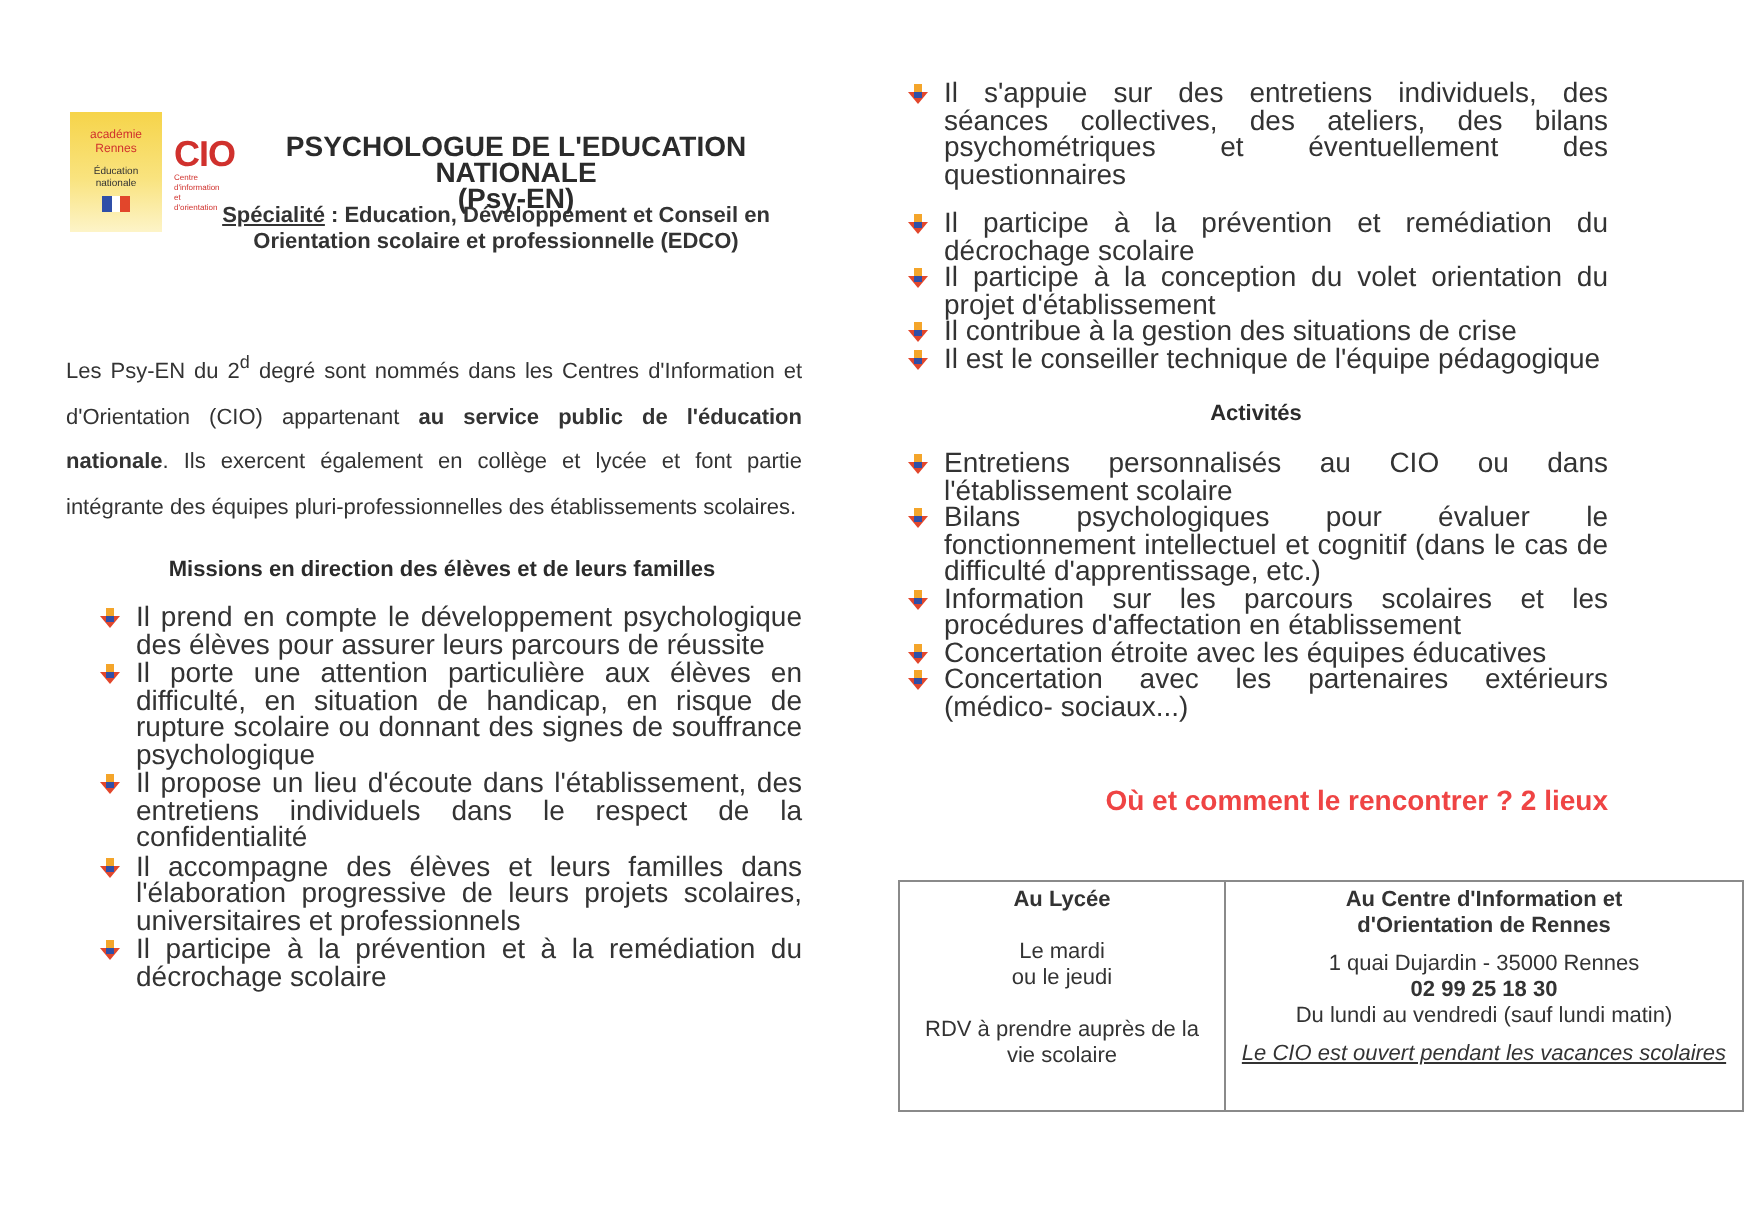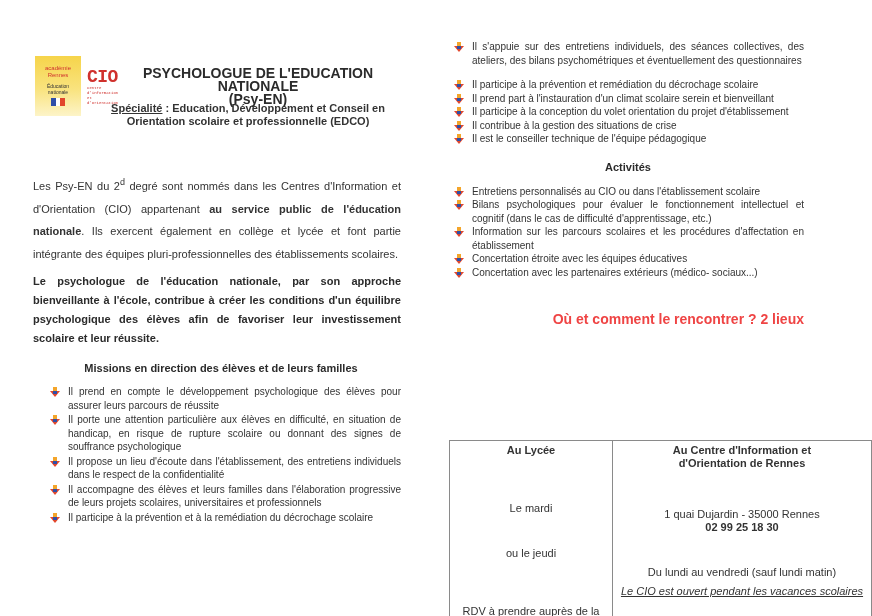"Il s'appuie sur des entretiens" ul.bullets li { font-size: 10px -> 14px }
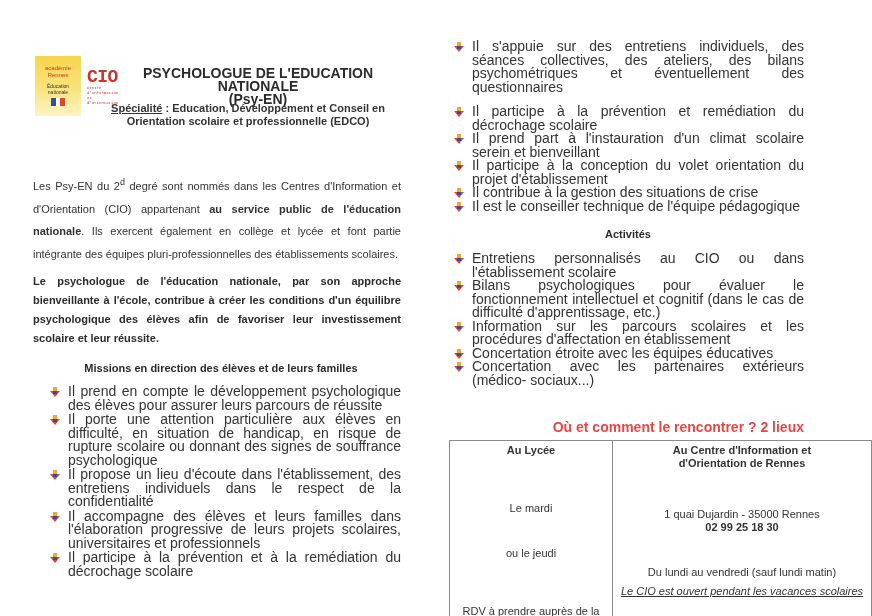"CIO" .logo-cio { font-family: Liberation Mono, monospace -> none }
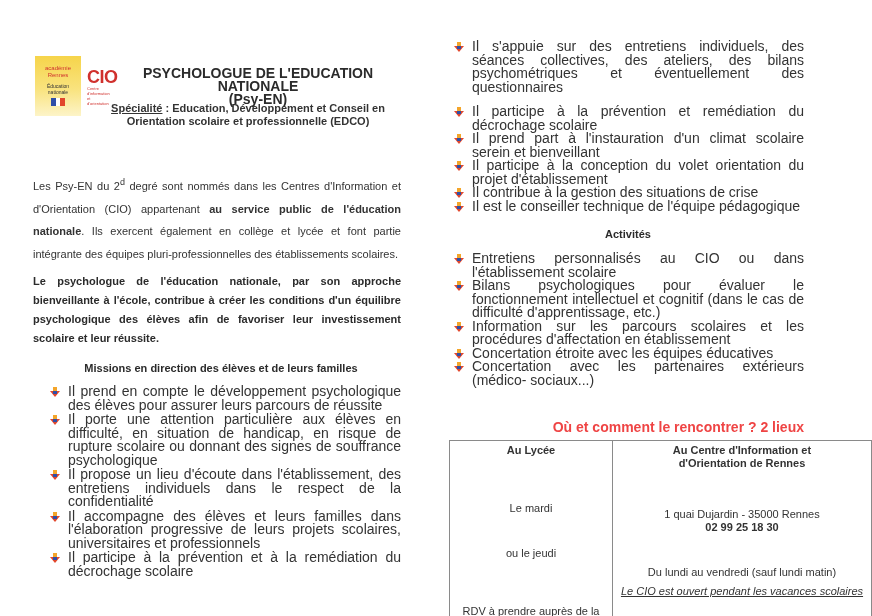"Il prend part à l'instauration" li { html: <li><svg> <use></use> </svg><span>Il prend part à l'instauration d'un climat scolaire serein et bienveillant</span></li> -> none }
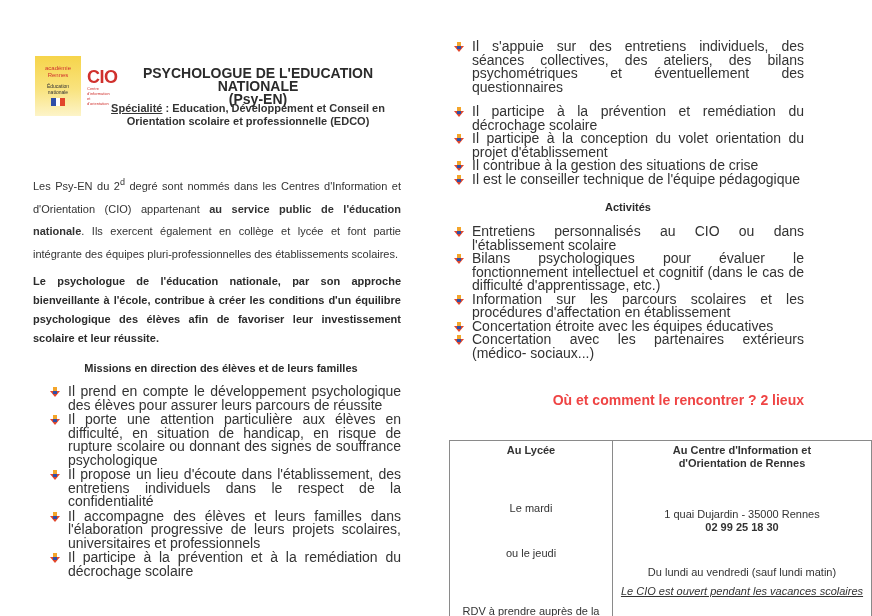"Le psychologue de l'éducation nationale," p.lead { html: <p>Le psychologue de l'éducation nationale, par son approche bienveillante à l'école, contribue à créer les conditions d'un équilibre psychologique des élèves afin de favoriser leur investissement scolaire et leur réussite.</p> -> none }
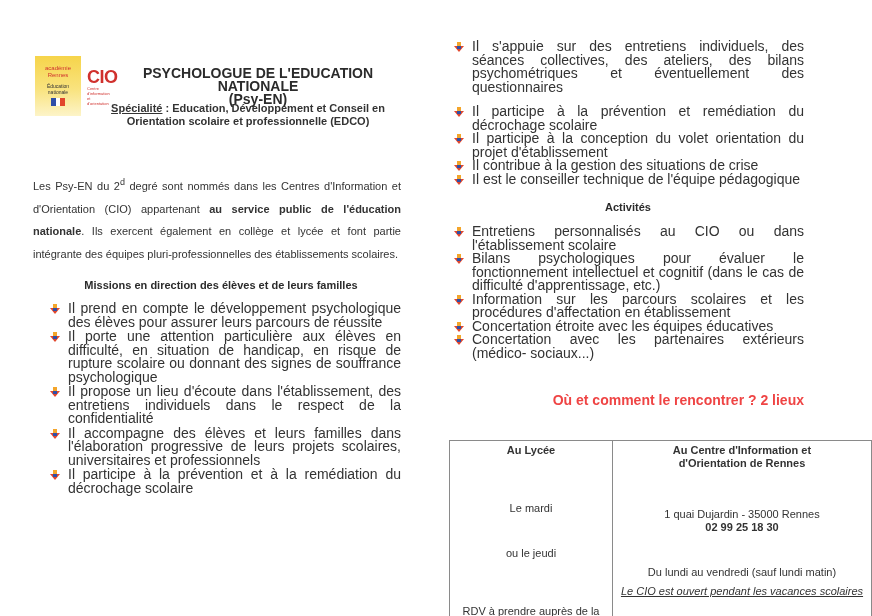"Le mardi" table.places .blk { margin-top: 32px -> none }
